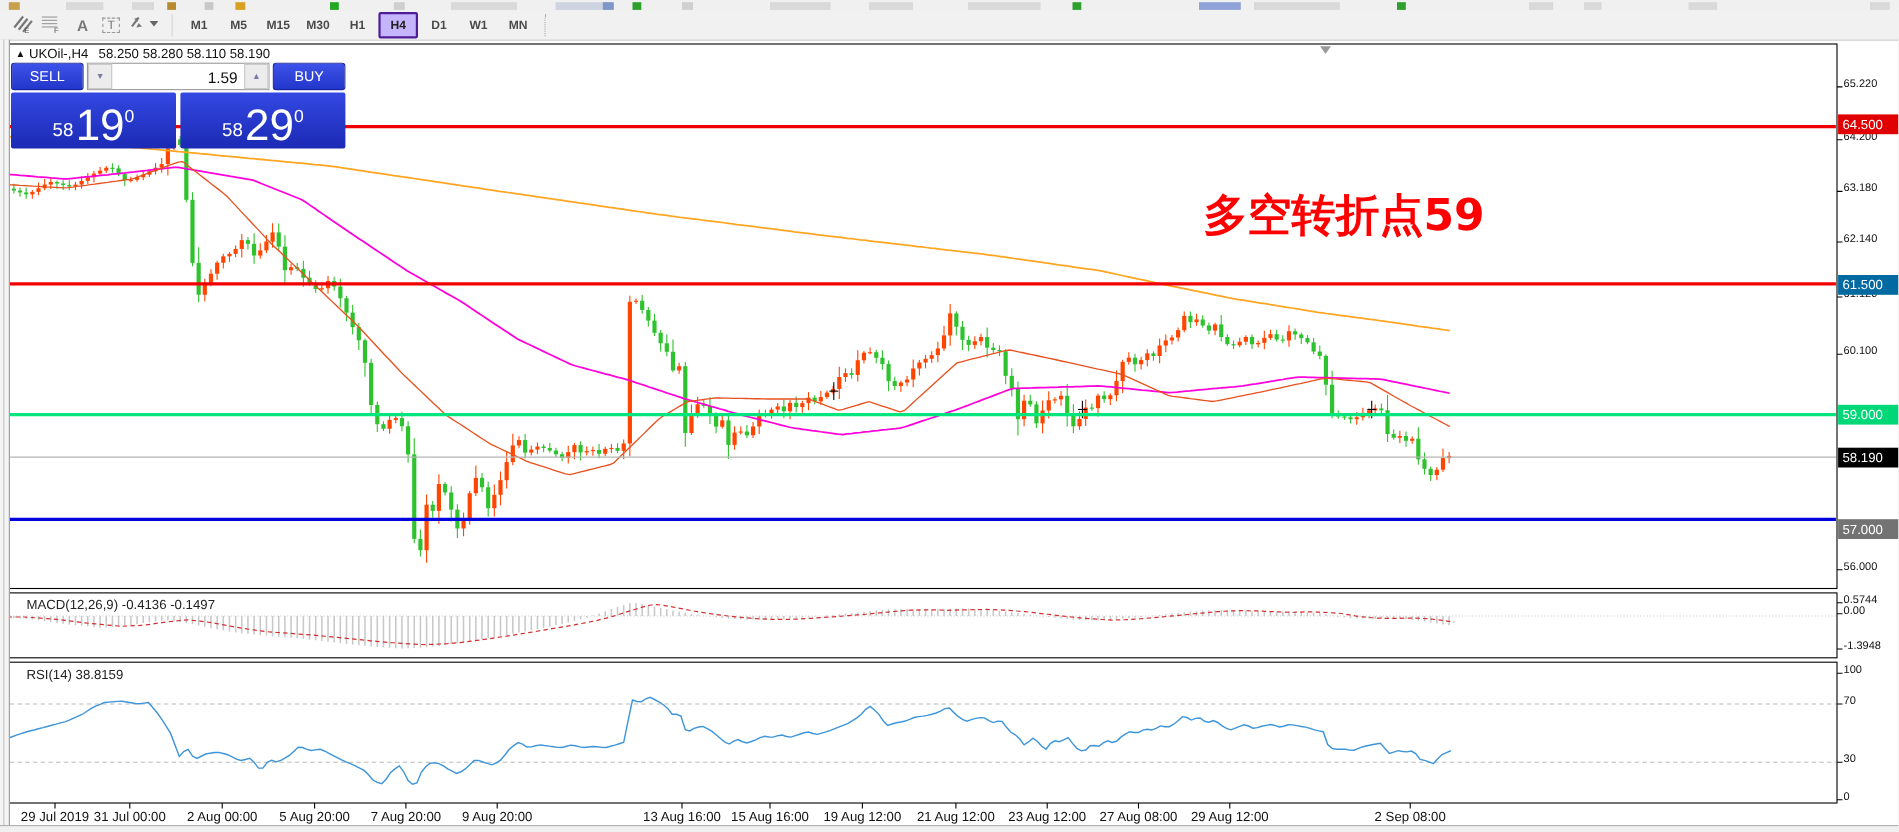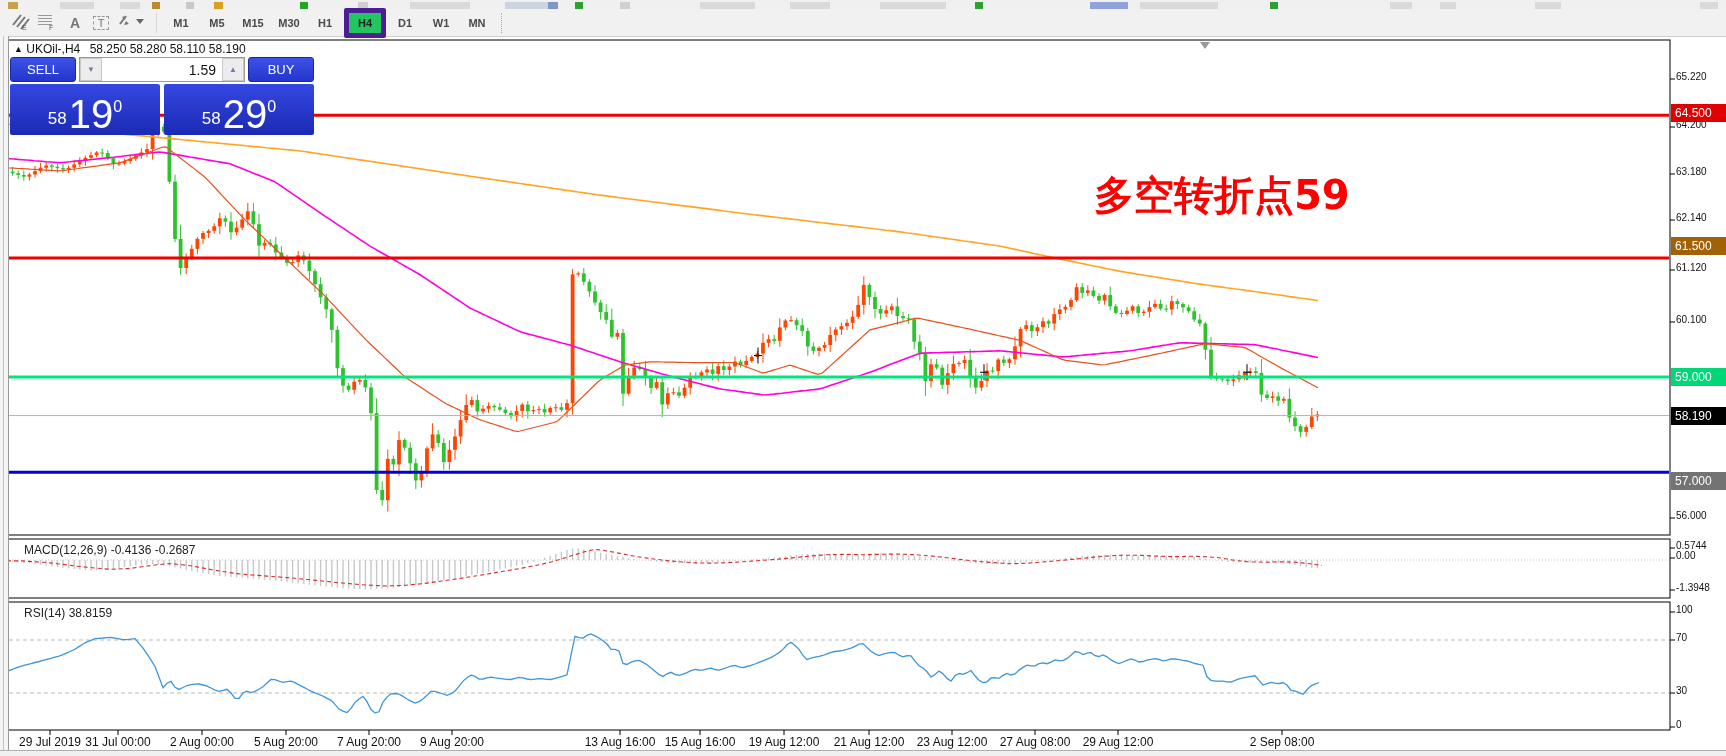"H4" .tf-btn.active { background: #22c55e -> #c4b5fd; border: 5px solid #4c1d95 -> 2px solid #4c1d95 }
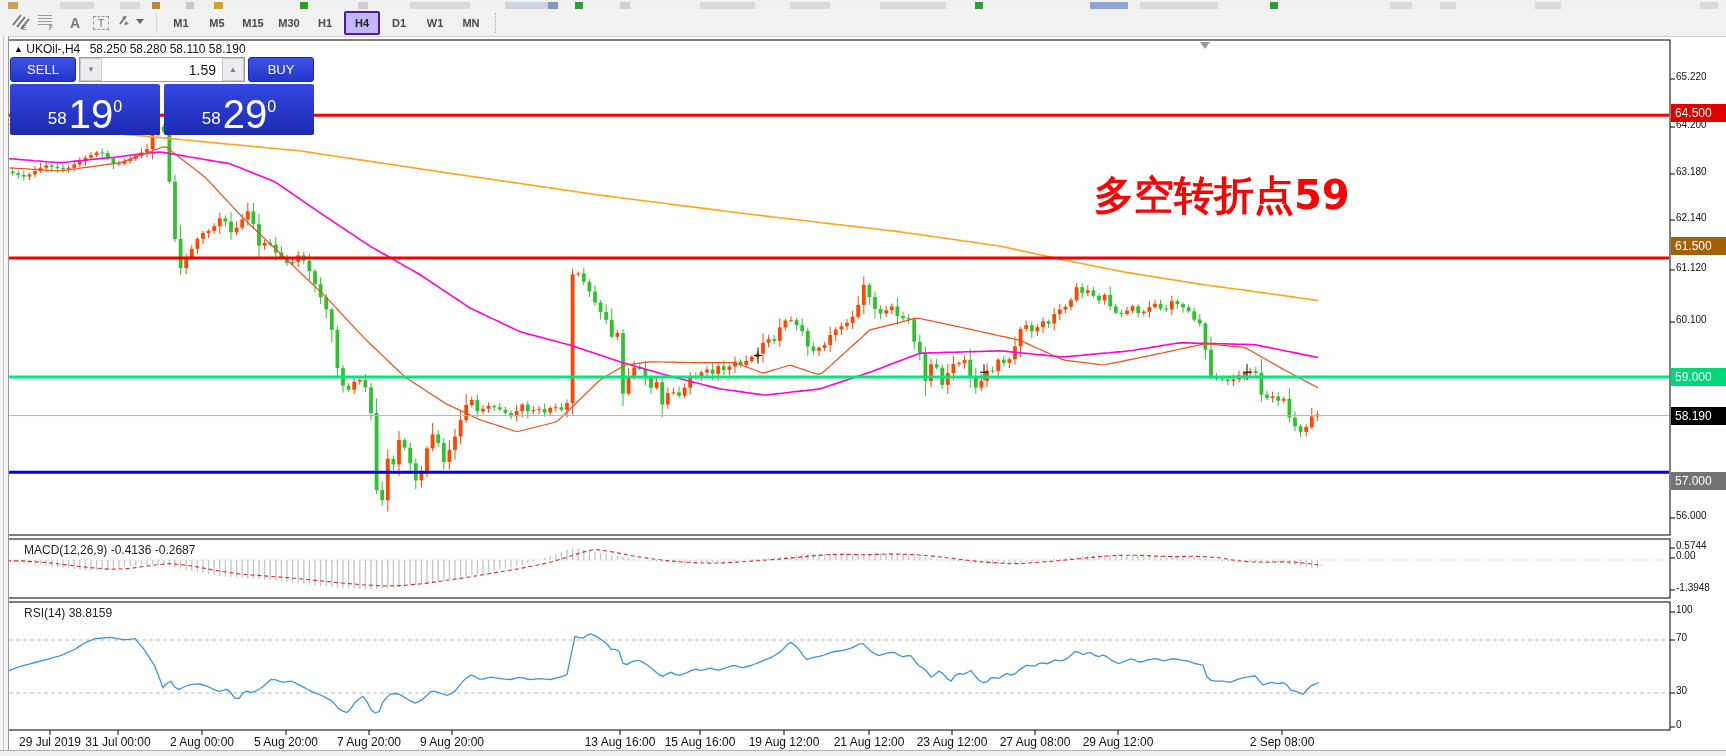"61.500" div.axbox { background: #a16207 -> #0369a1; top: 237px -> 250px }
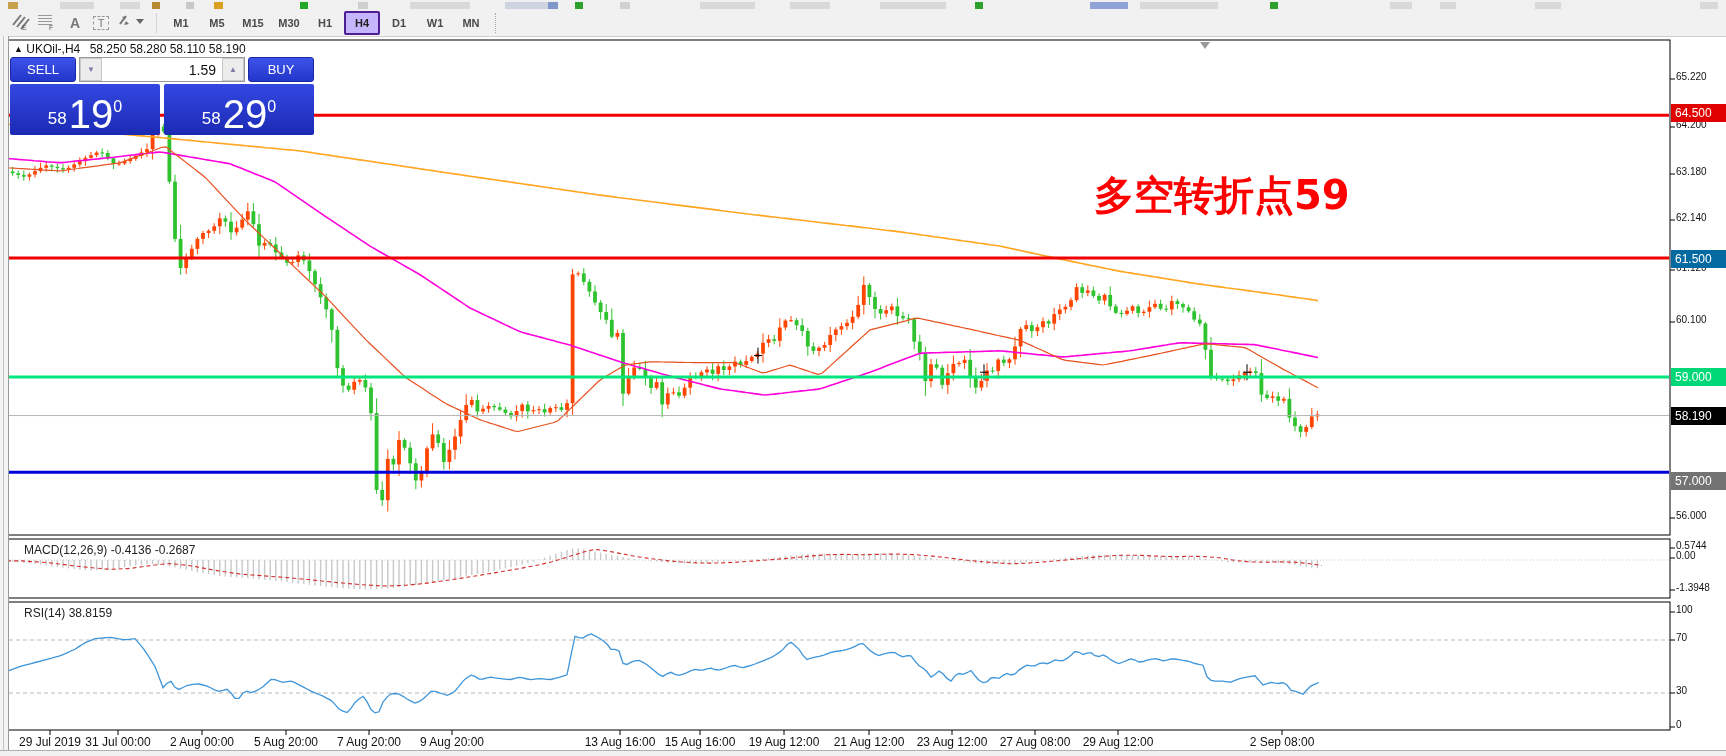"MACD(12,26,9) -0.4136 -0.2687" div.ind-label { text: -0.2687 -> -0.1497 }
